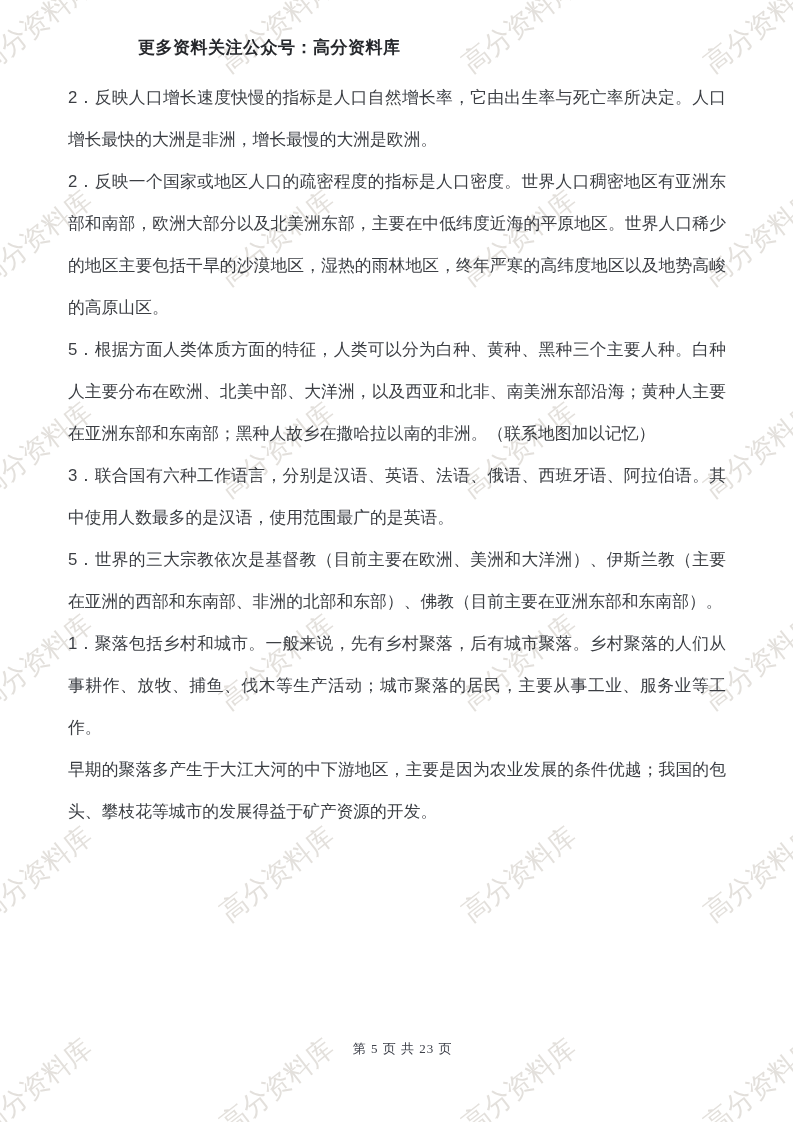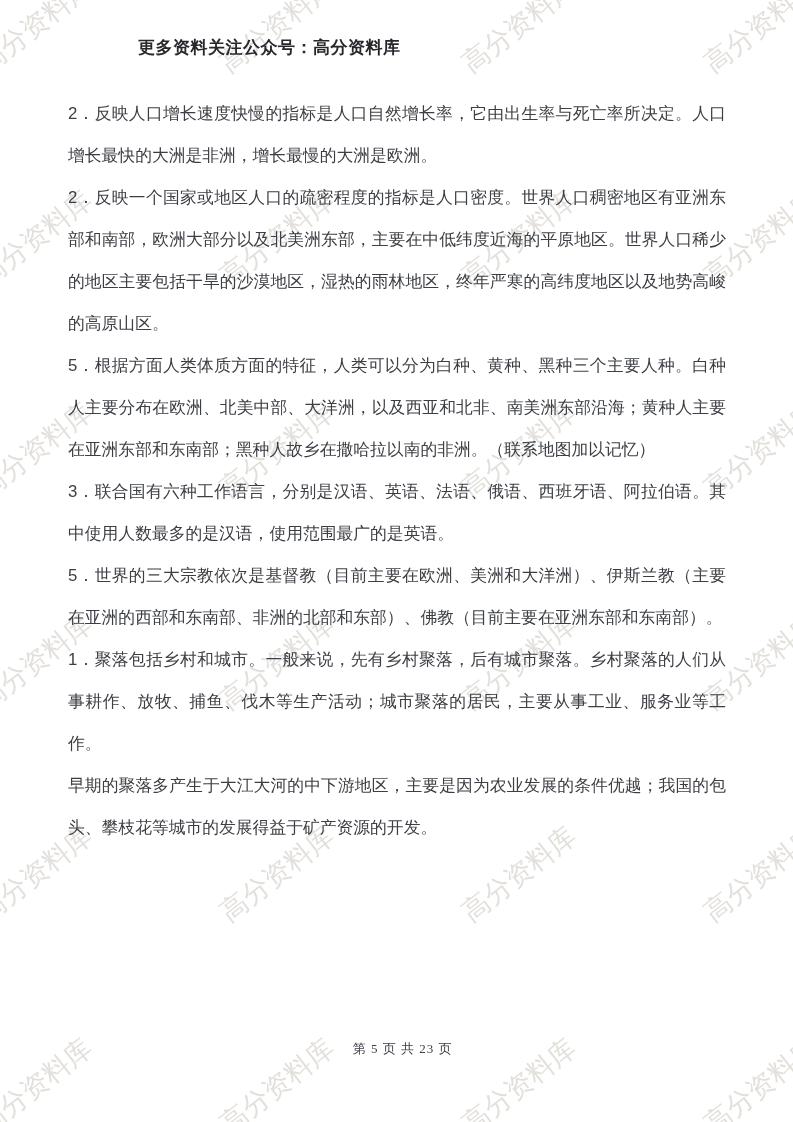"2．反映人口增长速度快慢的指标是人口自然增长率，它由出生率与死亡率所决定。人口增" .doc-body { top: 93px -> 77px }
